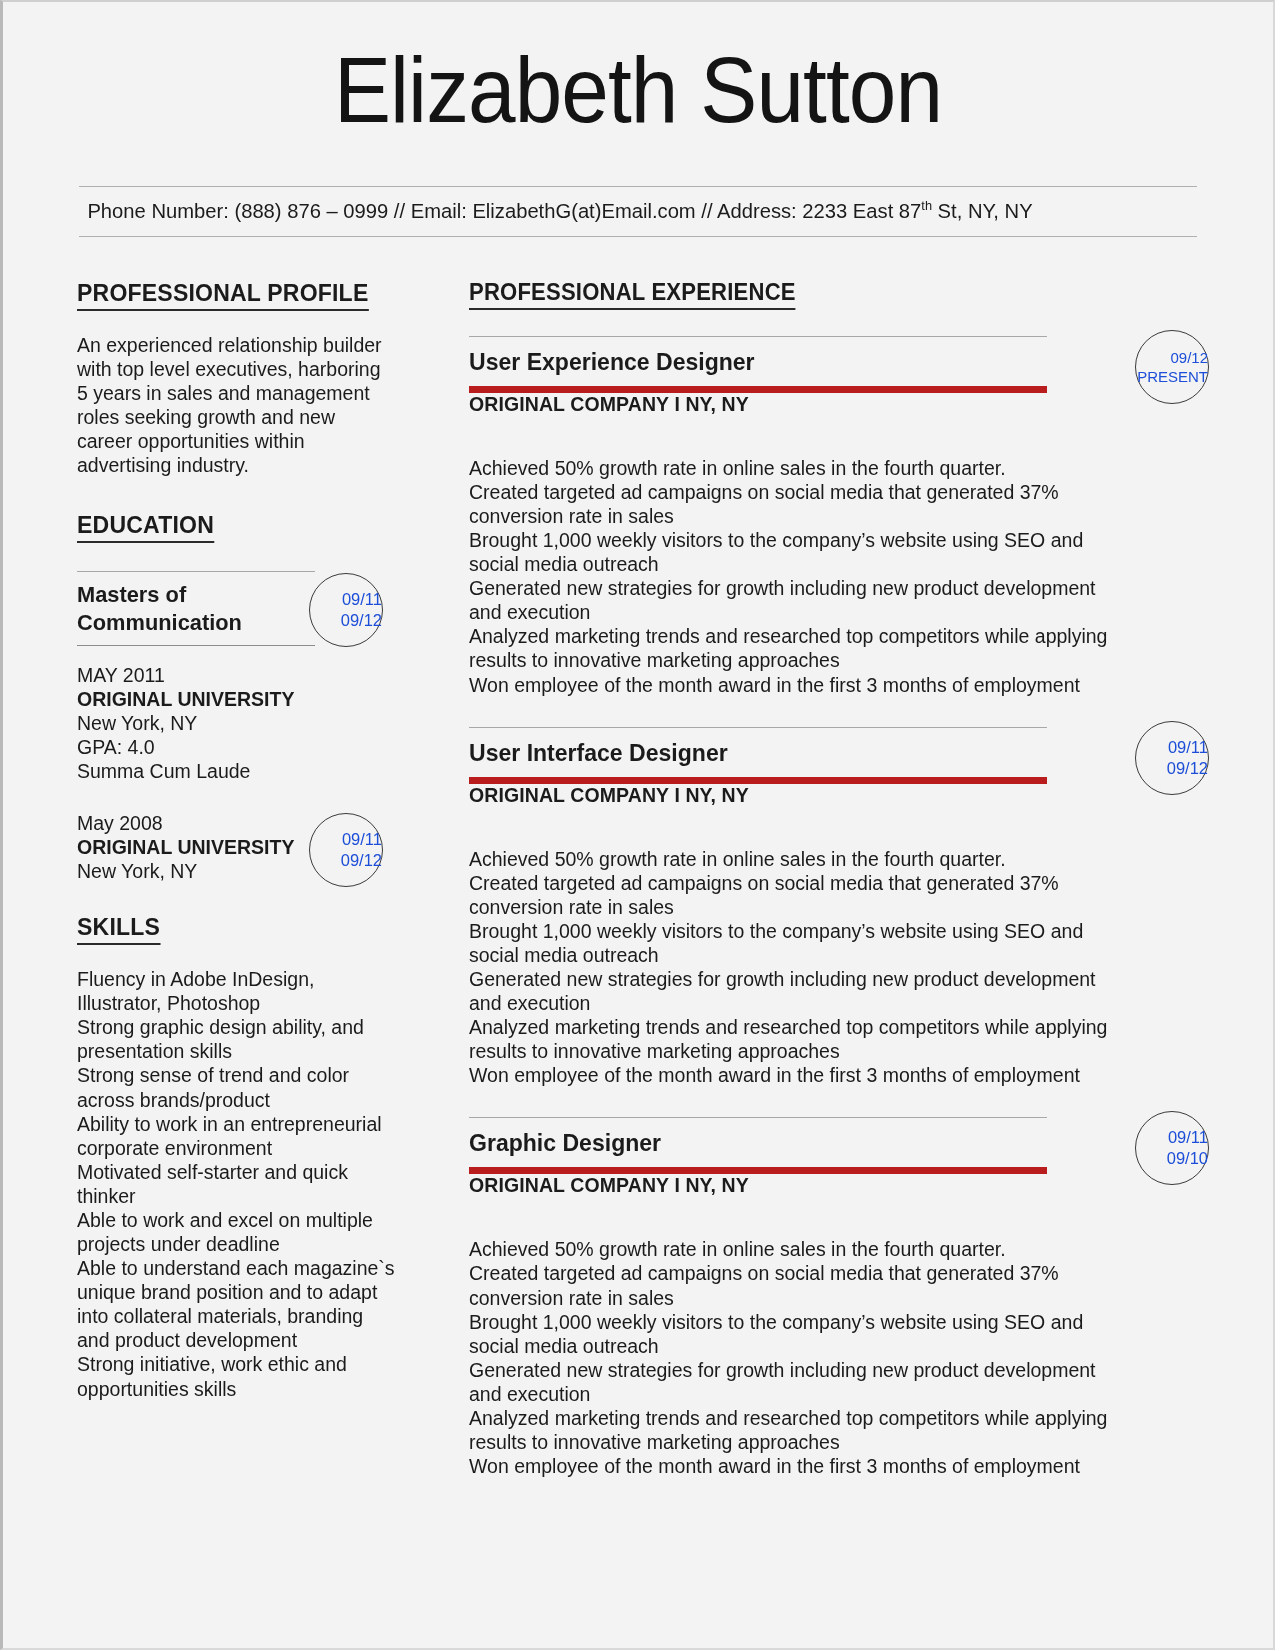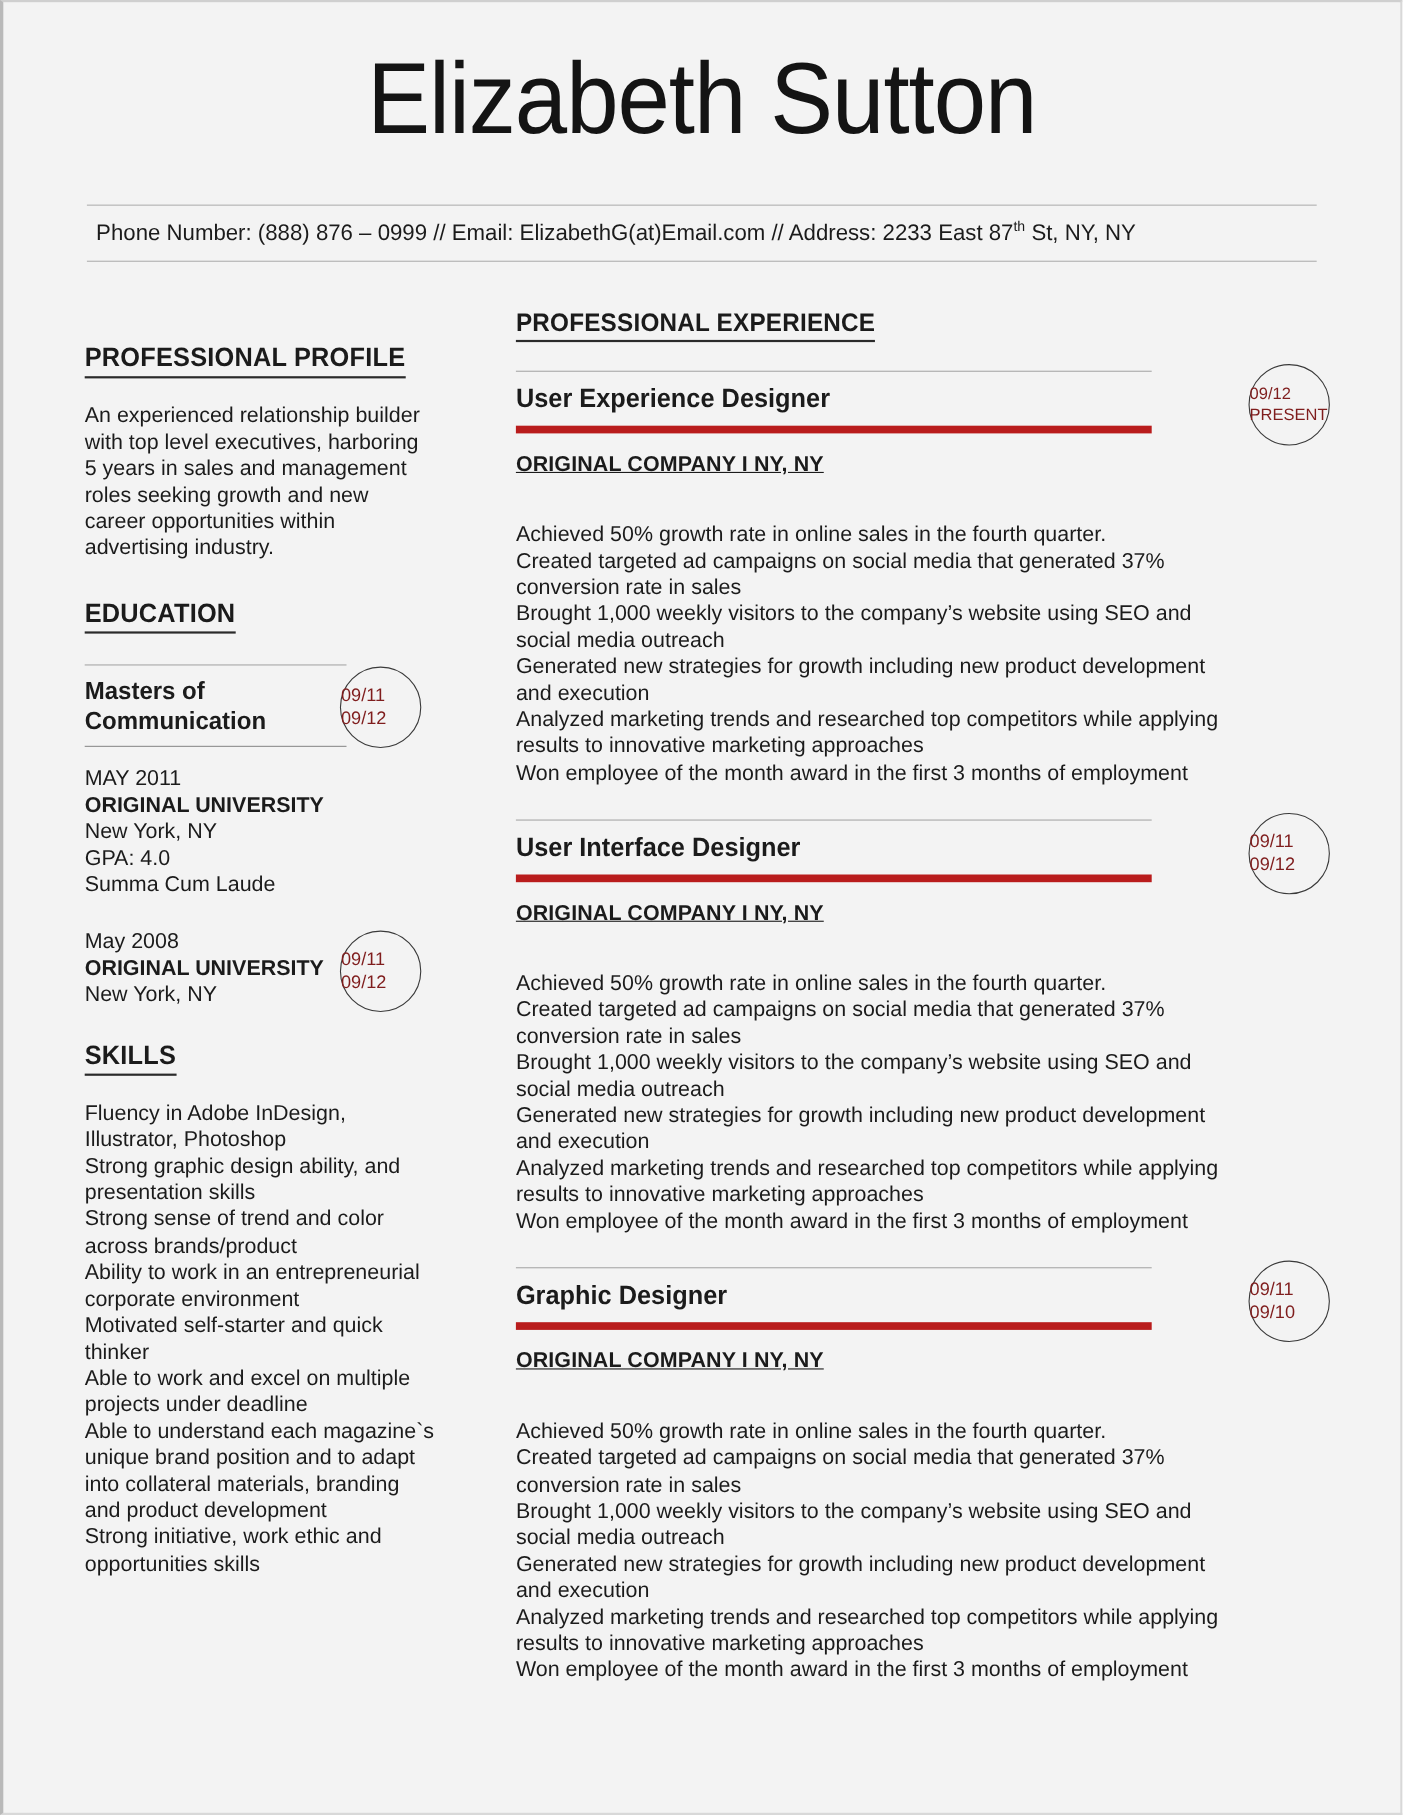"PROFESSIONAL PROFILE" .col-left { margin-top: 32px -> none }
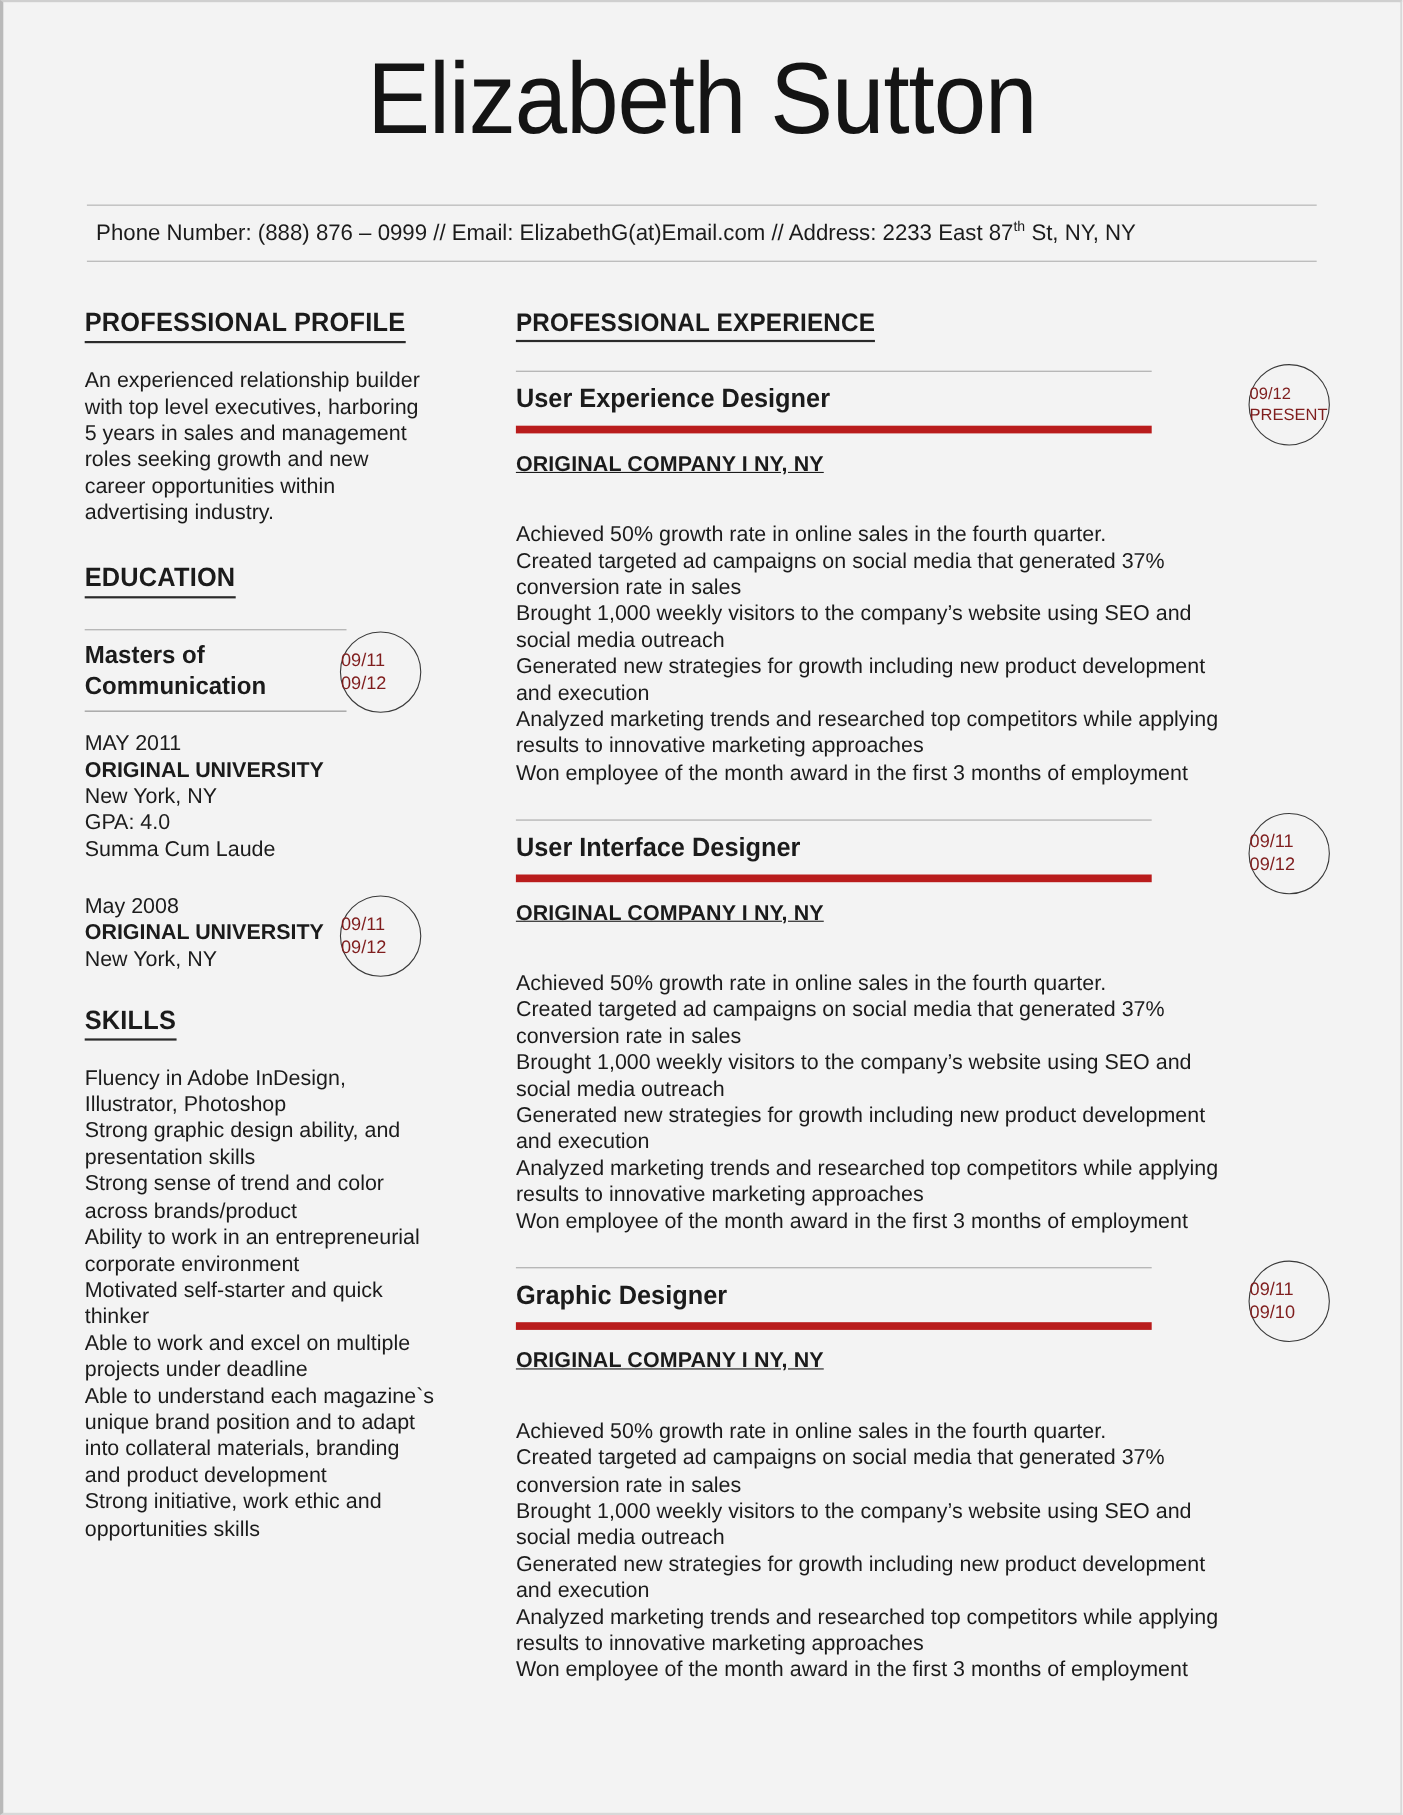"09/12" .circle { align-items: flex-start -> flex-end; color: #7f1d1d -> #1d4ed8 }
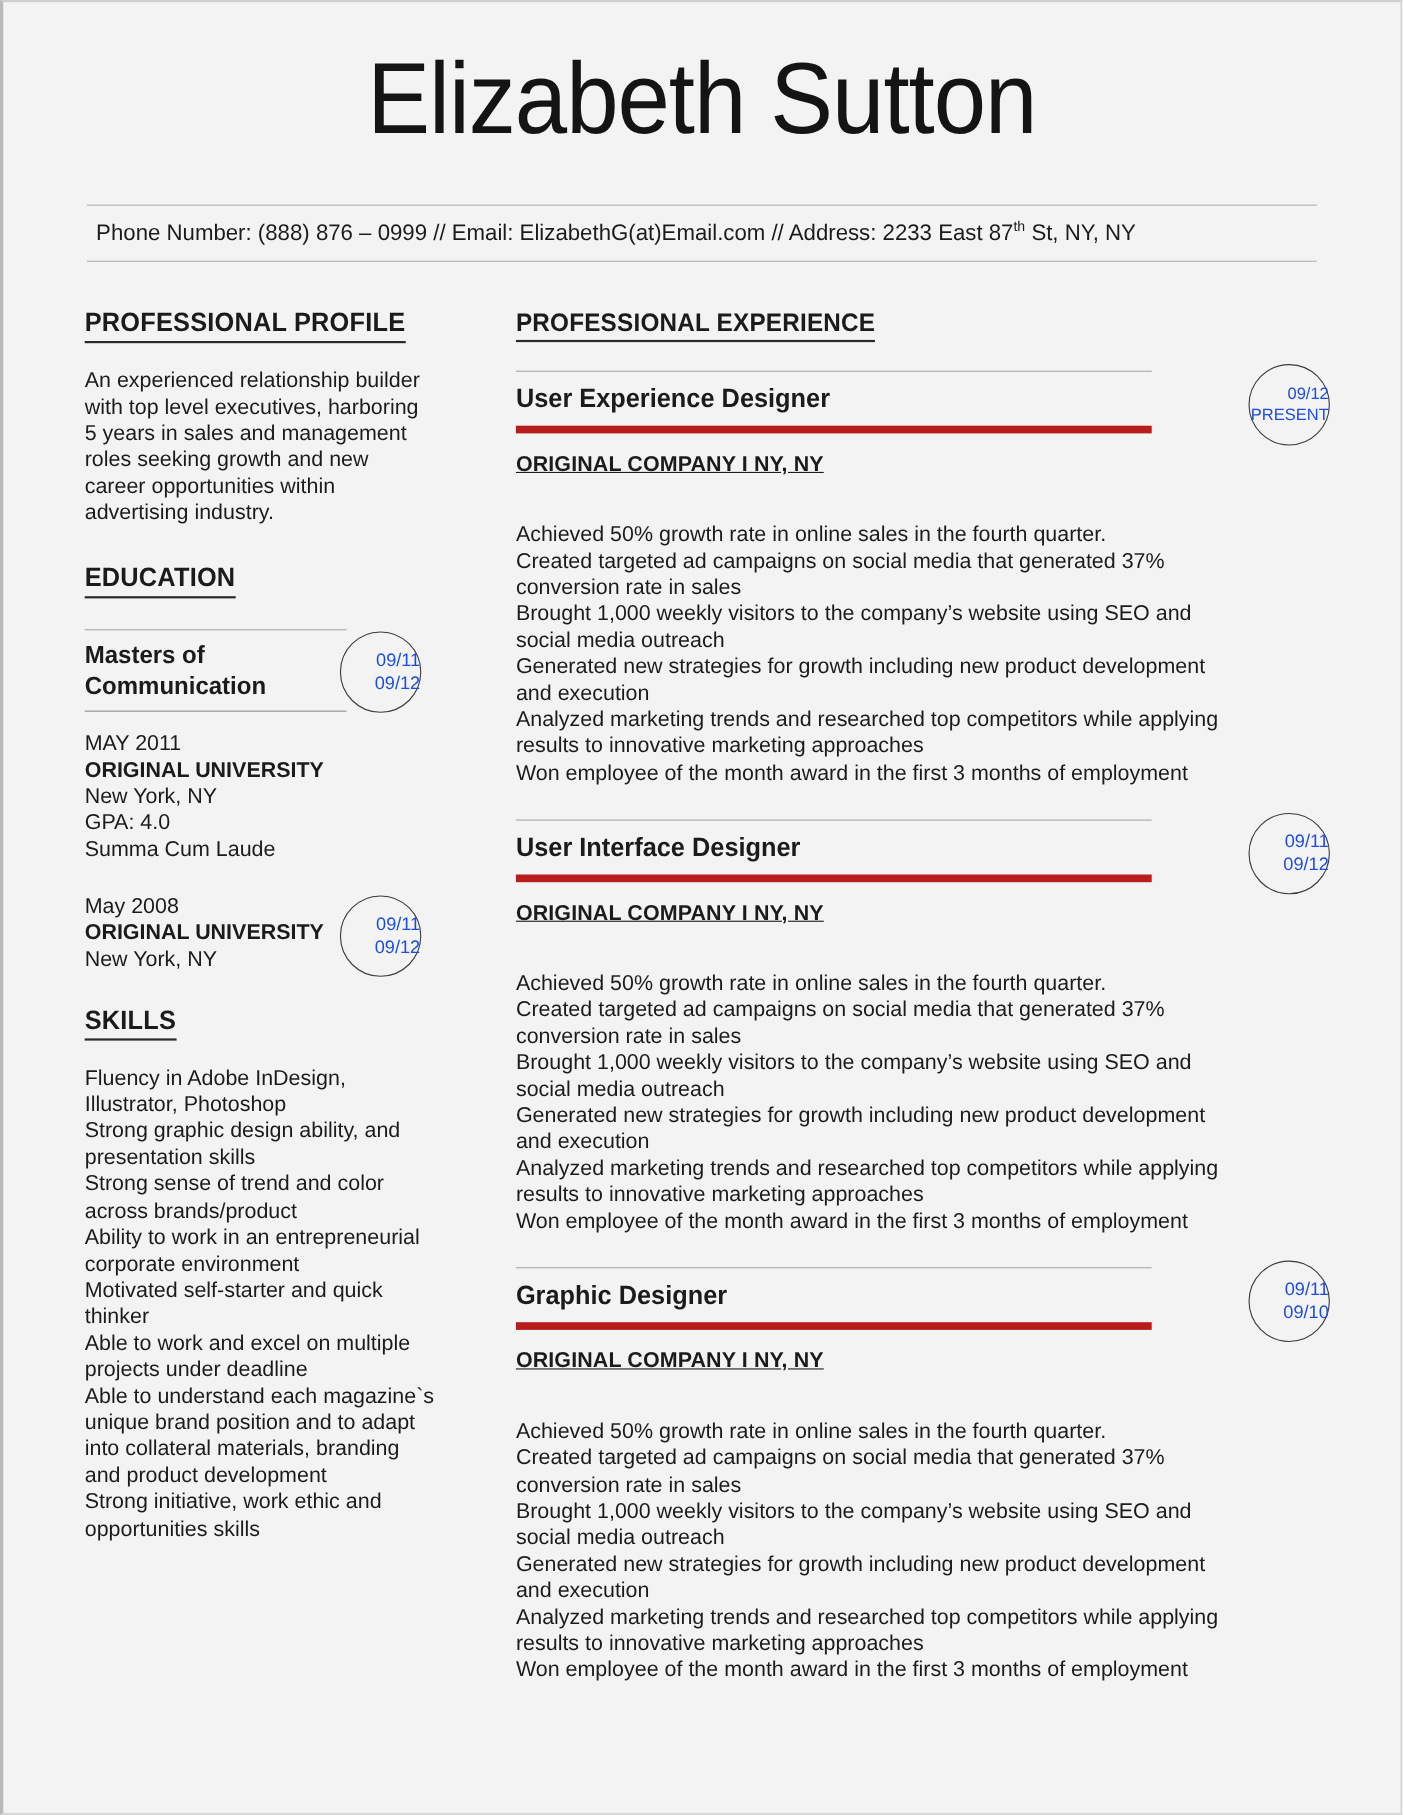"ORIGINAL COMPANY I NY, NY" .job-company { margin-top: 17px -> 0; text-decoration: underline -> none }
